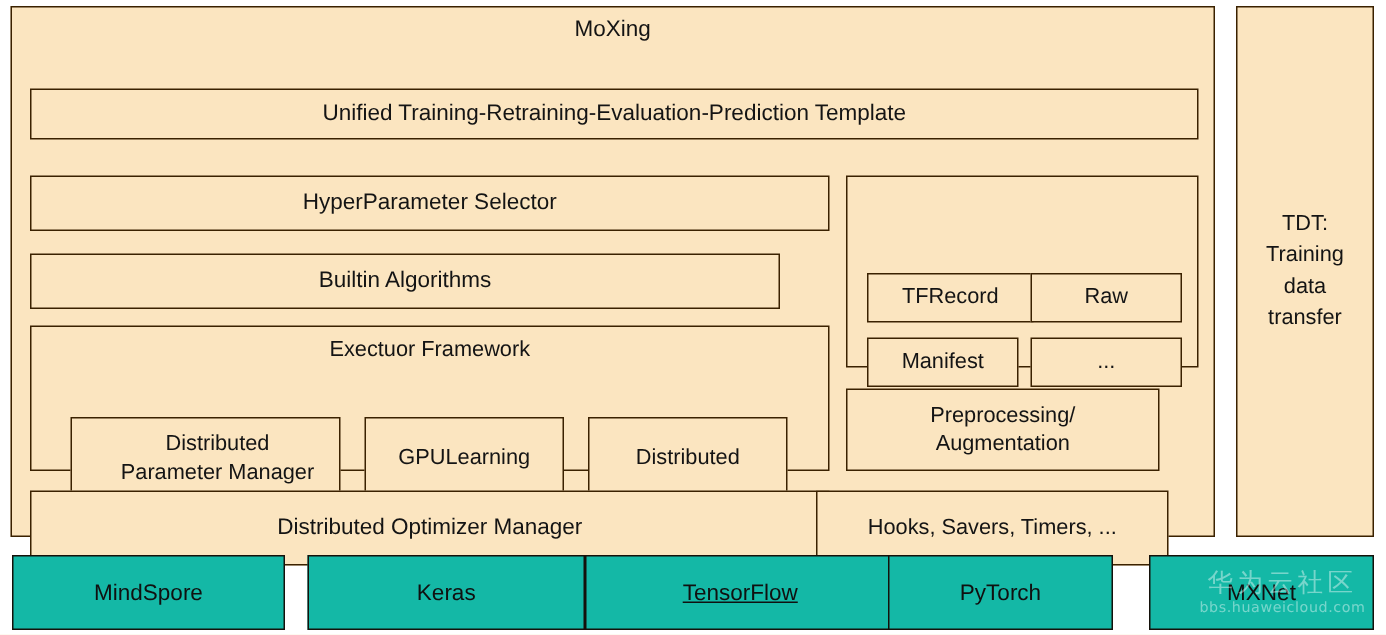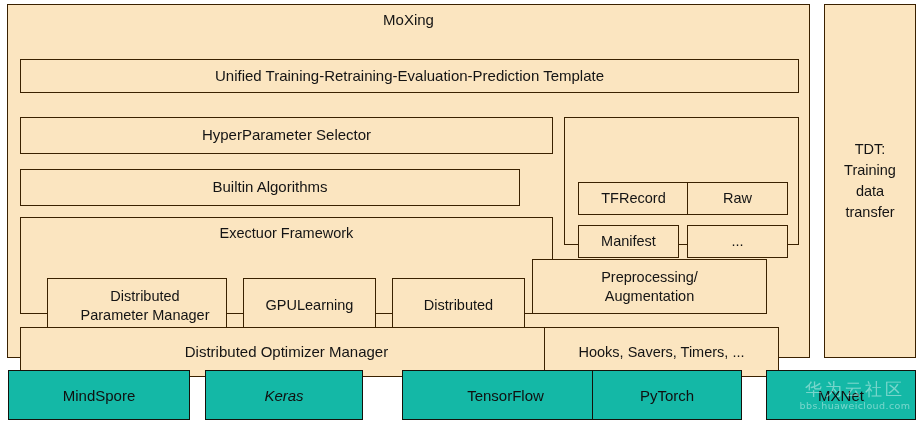"Preprocessing/" #preprocessing { left: 524px -> 556px; width: 235px -> 209px }
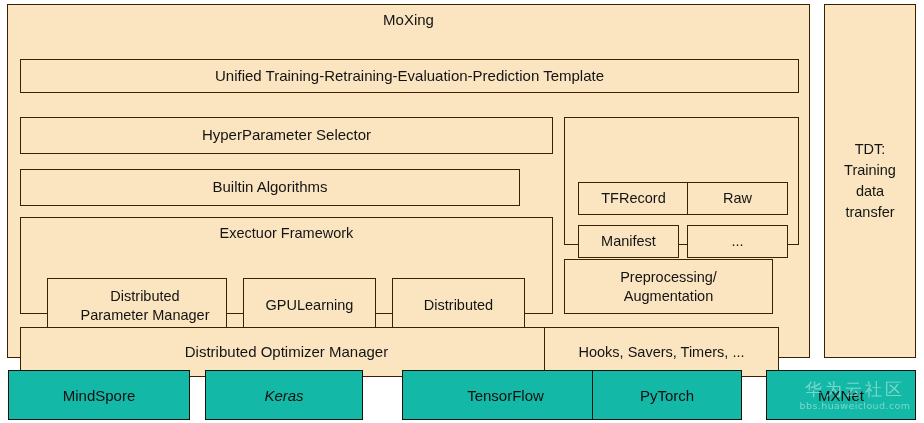"Keras" div.framework-box { font-style: italic -> none; width: 158px -> 185px }
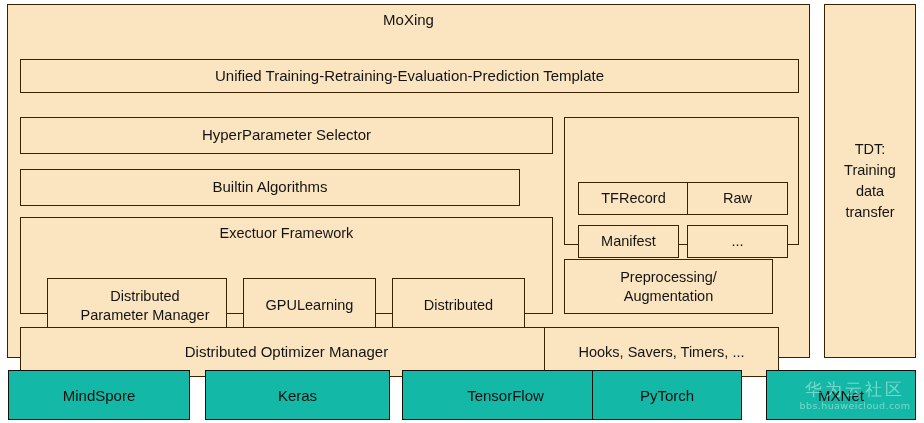"TensorFlow" div.framework-box { left: 402px -> 390px; text-decoration: none -> underline }
